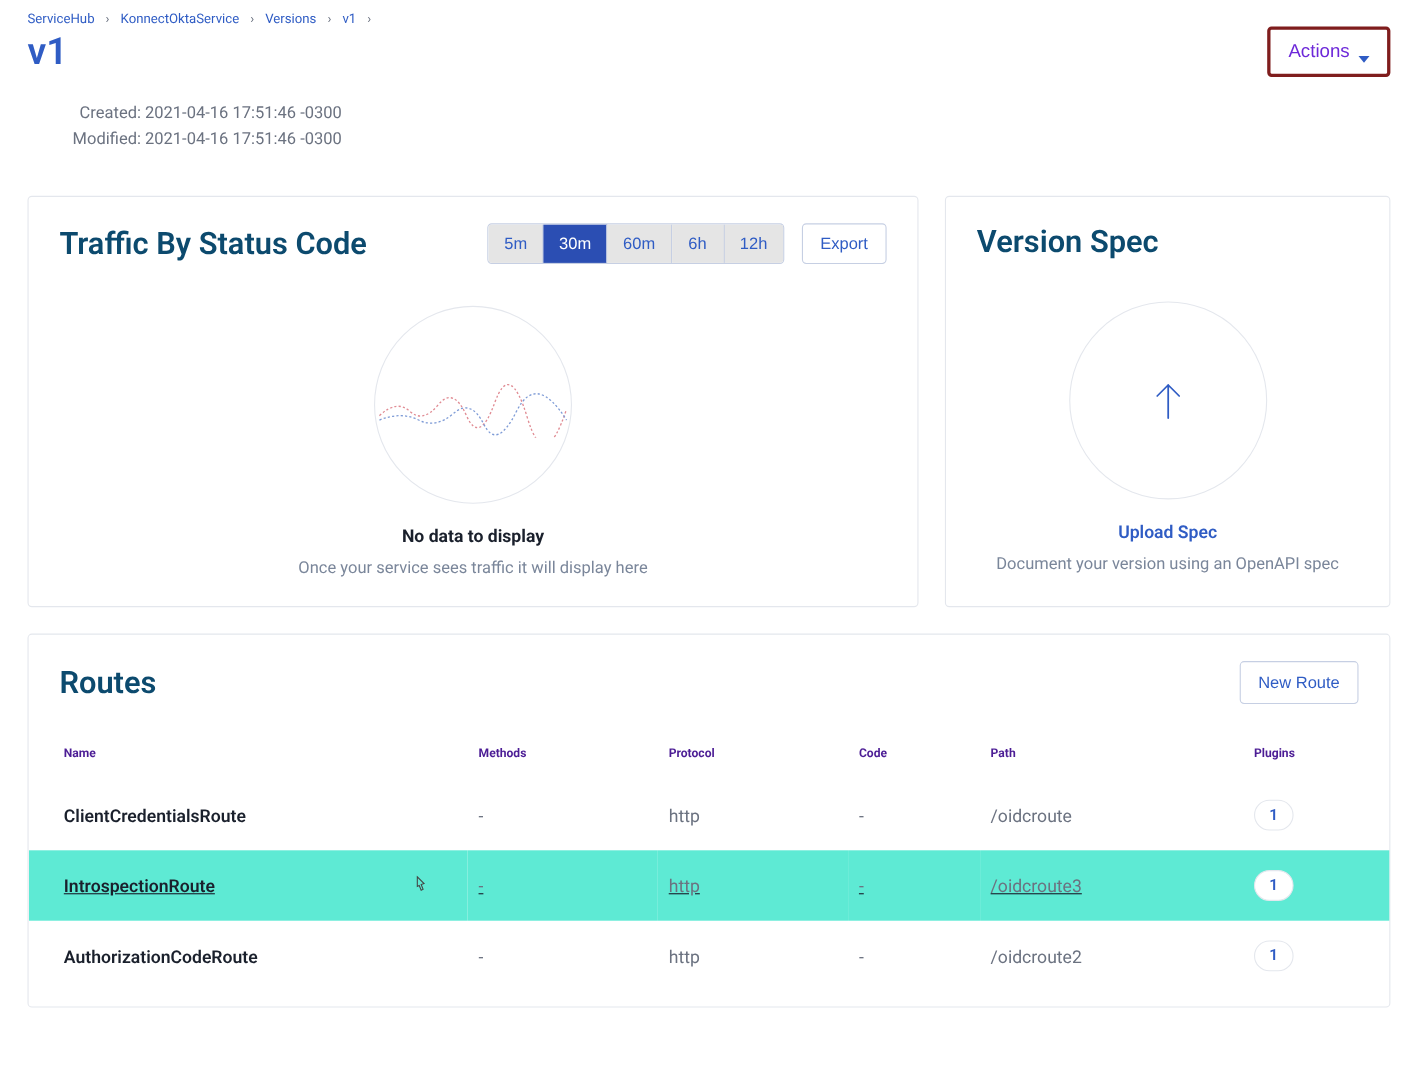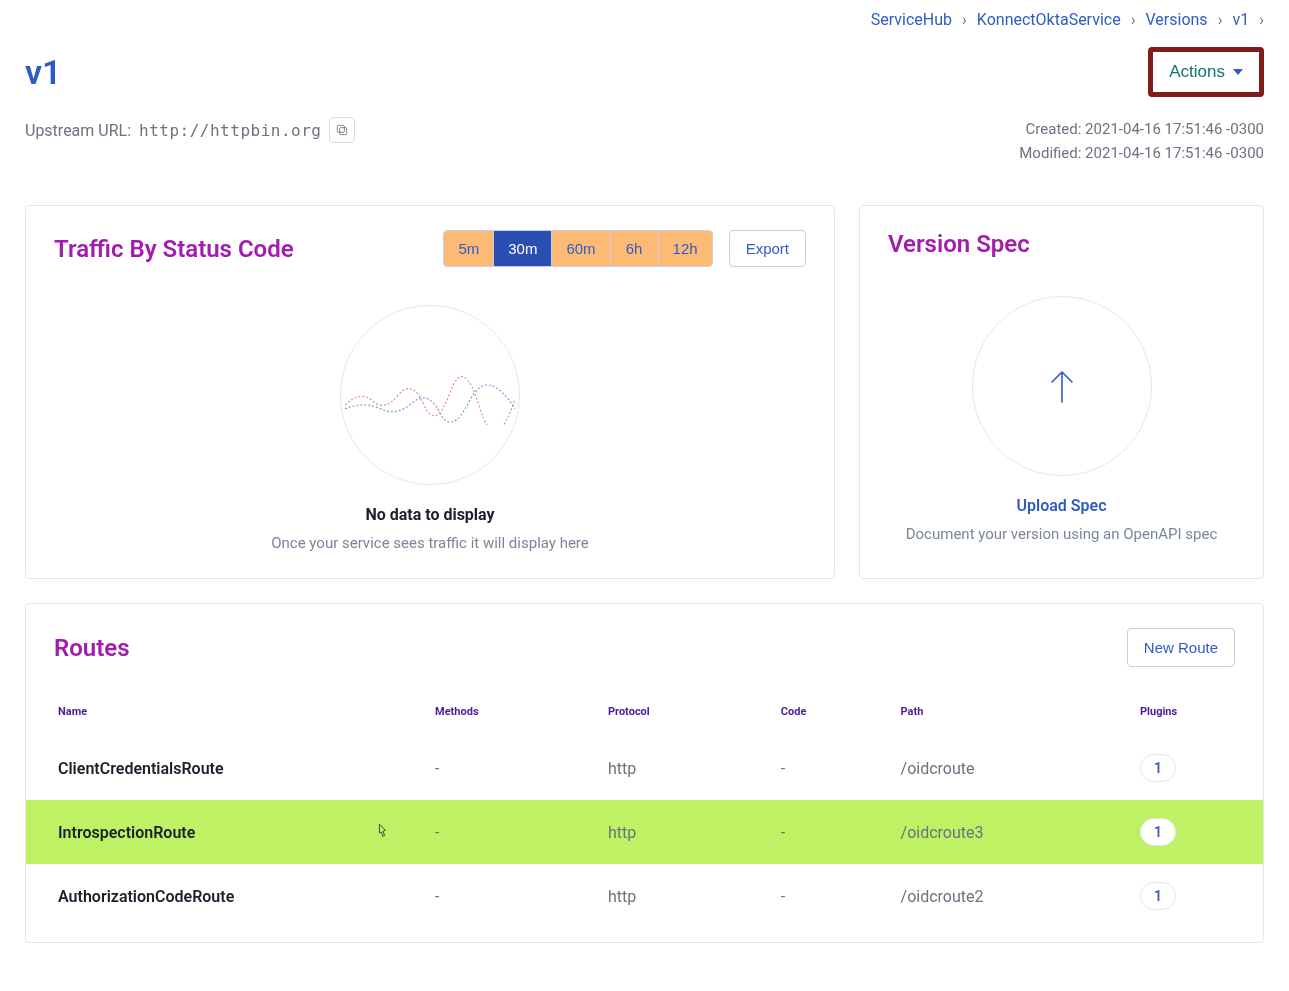"ServiceHub" .breadcrumb { font-size: 16px -> 12px; justify-content: flex-end -> none; margin-bottom: 18px -> none }
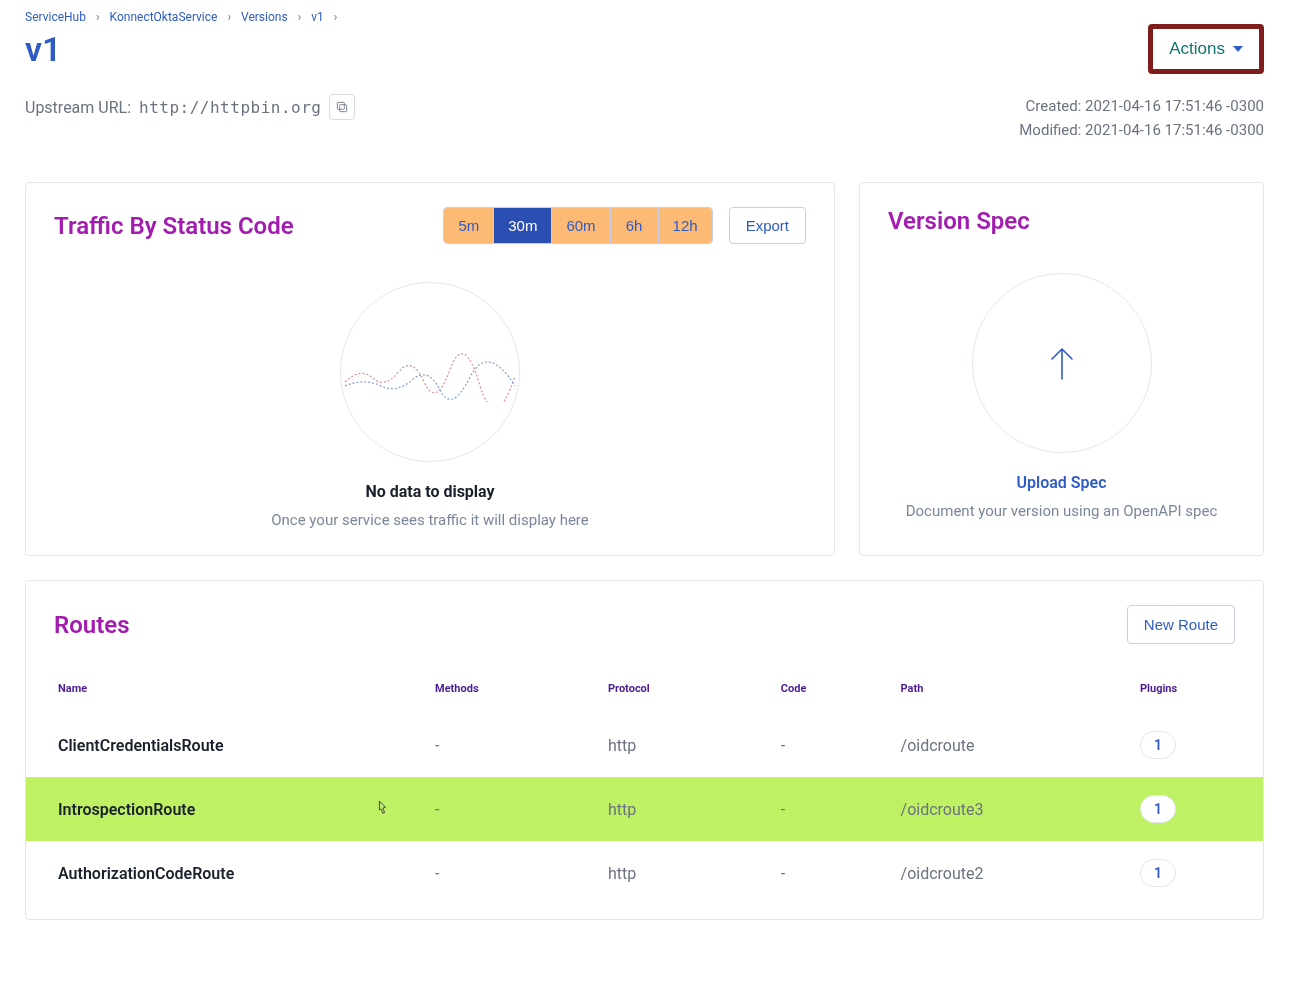"Actions" .actions-btn { align-items: center -> flex-end; border: 5px solid #7f1d1d -> 3px solid #7f1d1d; color: #0f766e -> #6d28d9 }
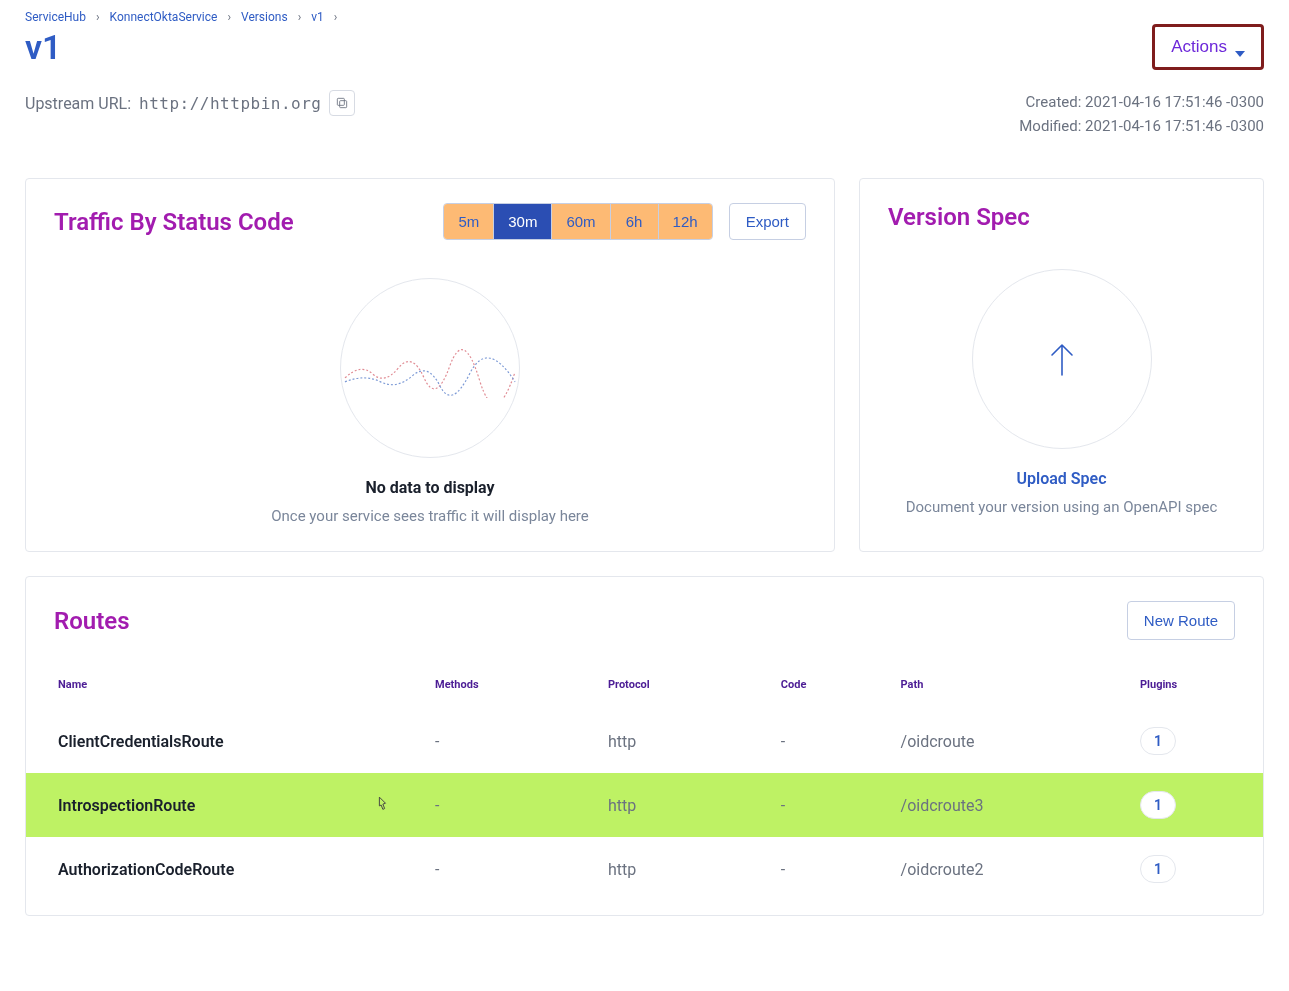"Upstream URL:" div.upstream { html: <div> <span>Upstream URL:</span> <span>http://httpbin.org</span> <button> <svg> <rect></rect> <rect></rect> </svg> </button> </div> -> none }
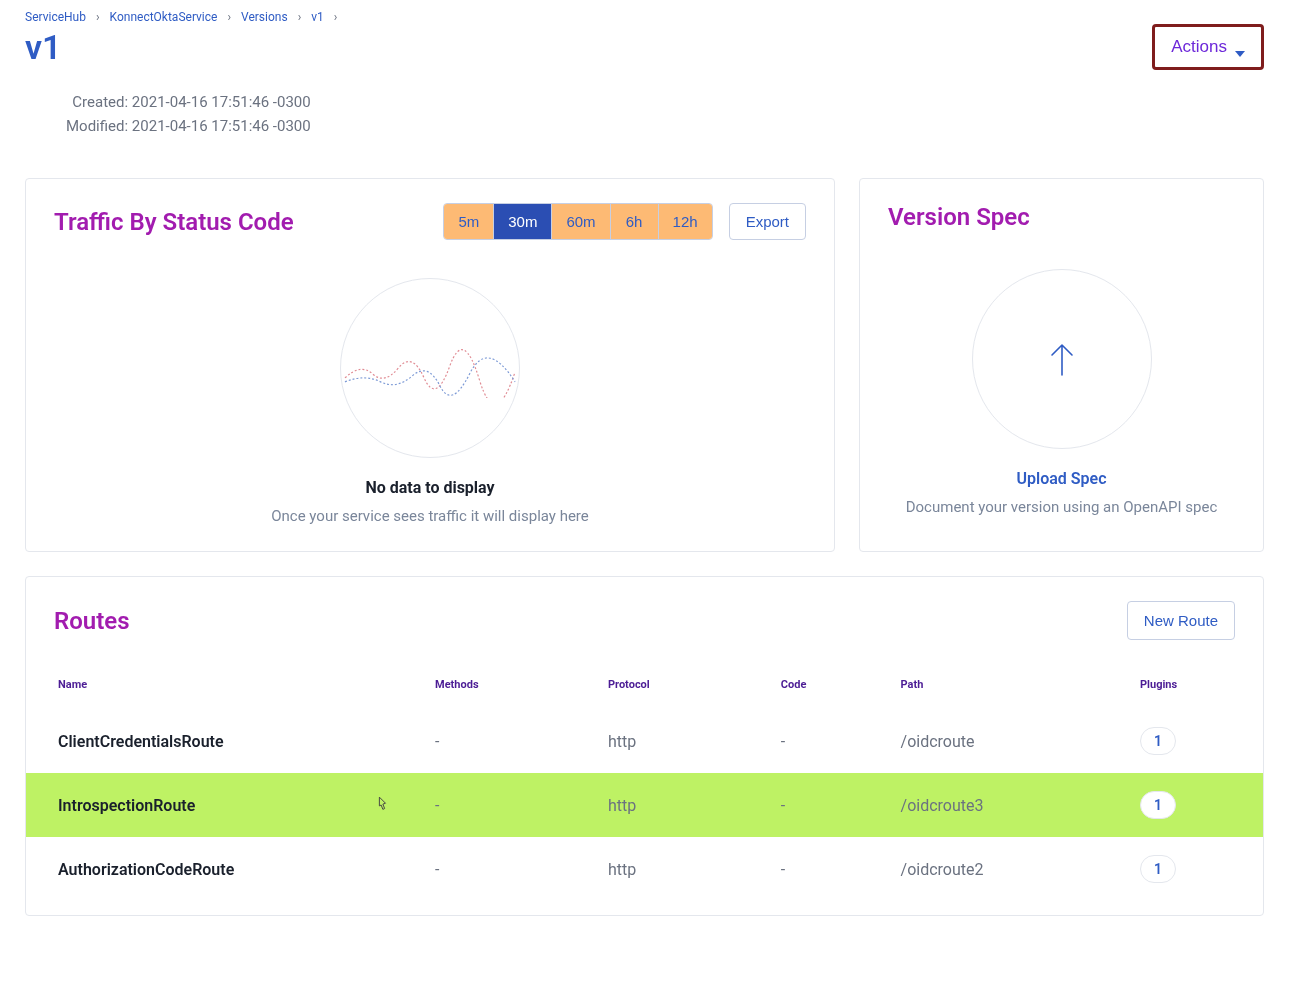"Traffic By Status Code" .card-title { color: #a21caf -> #0c4a6e; font-size: 24px -> 28px }
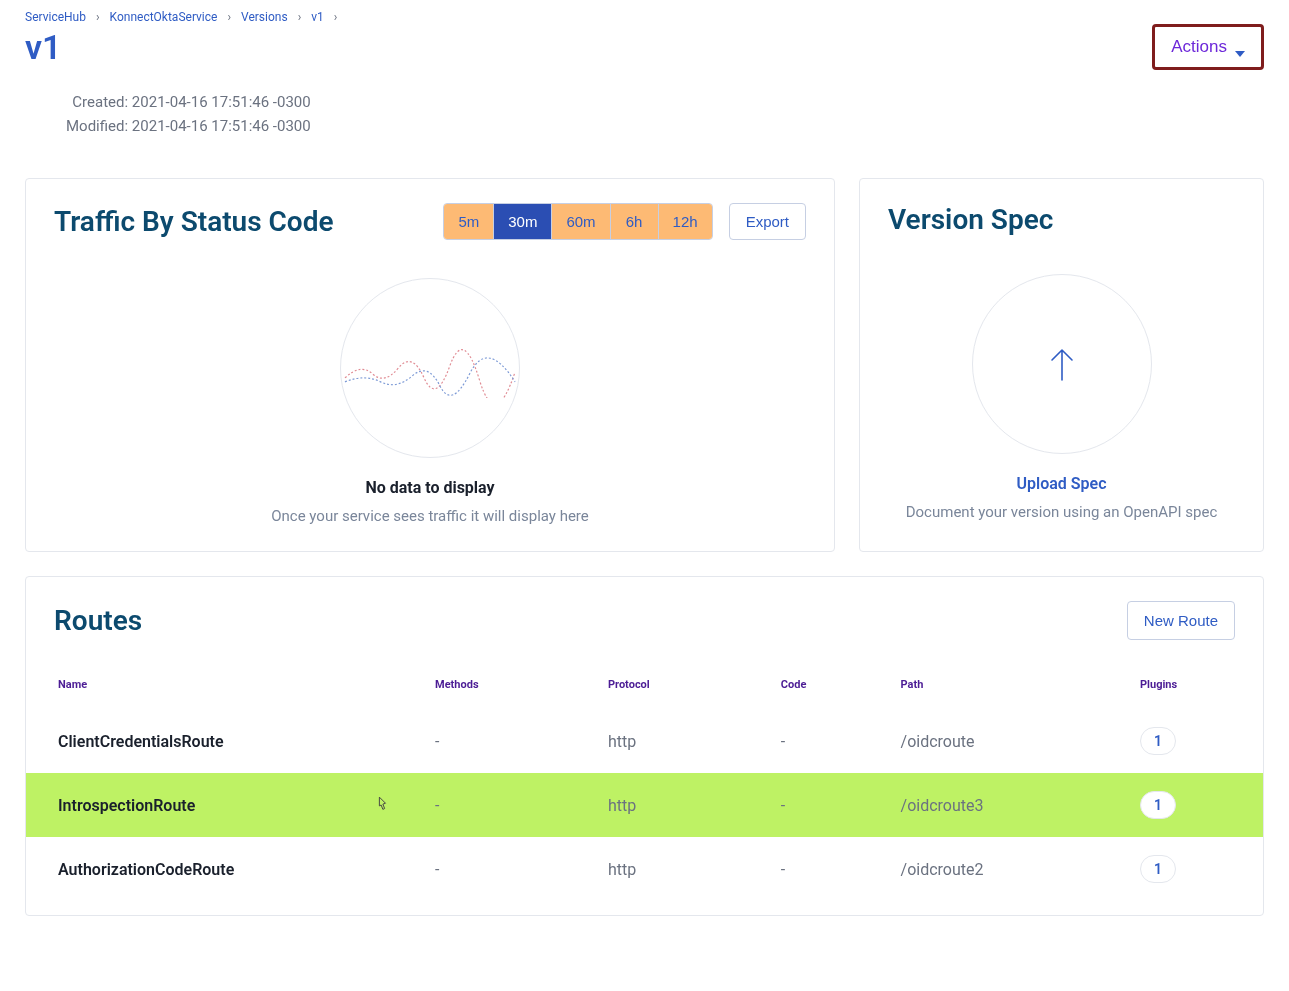"5m" .segmented button { background: #fdba74 -> #e5e5e5 }
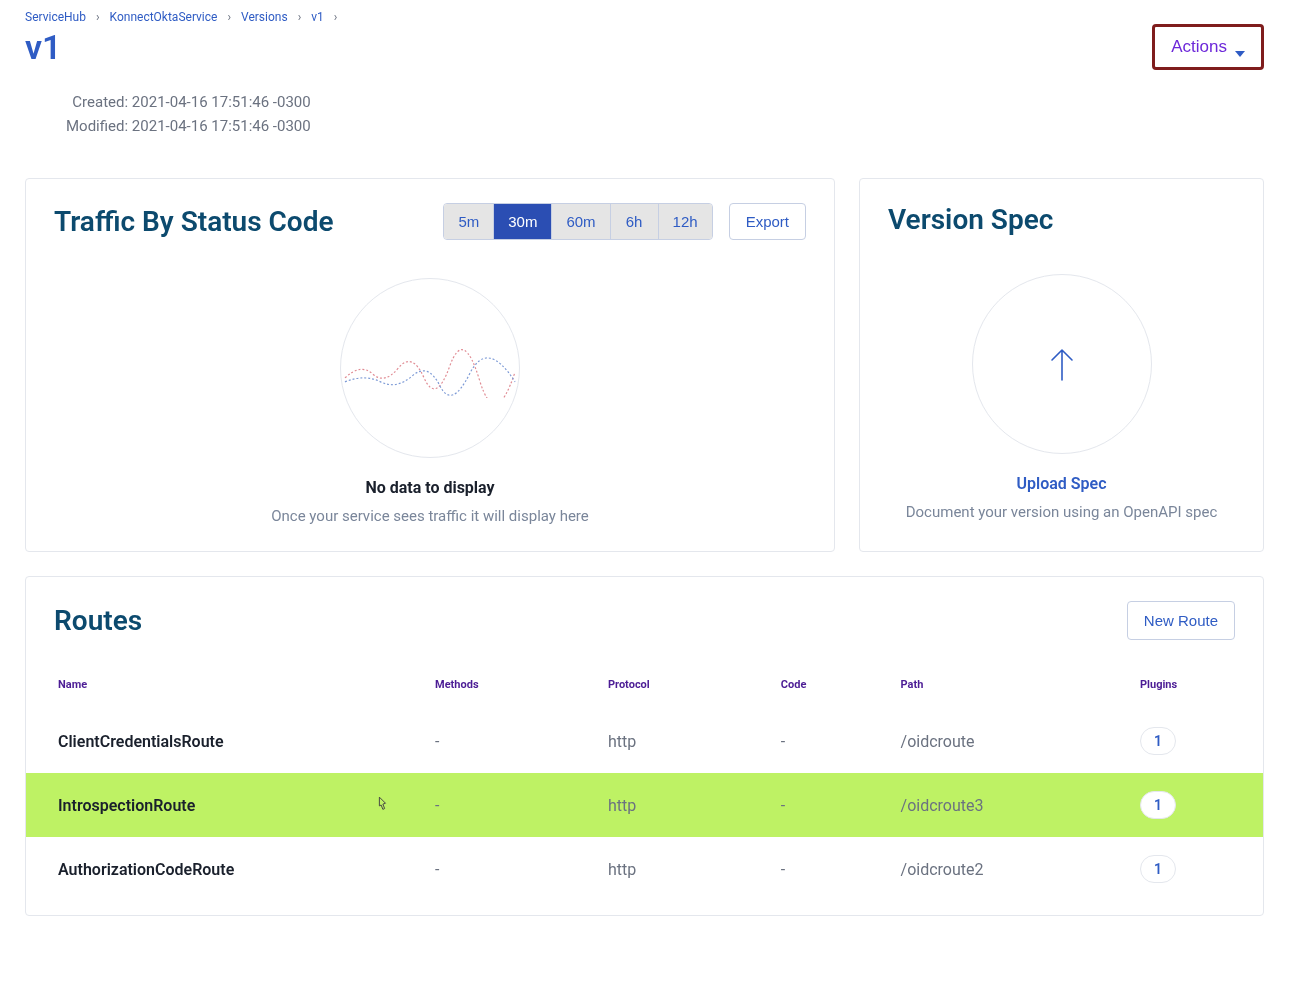"IntrospectionRoute" table.routes tbody tr.hovered { background: #bef264 -> #5eead4; text-decoration: none -> underline }
